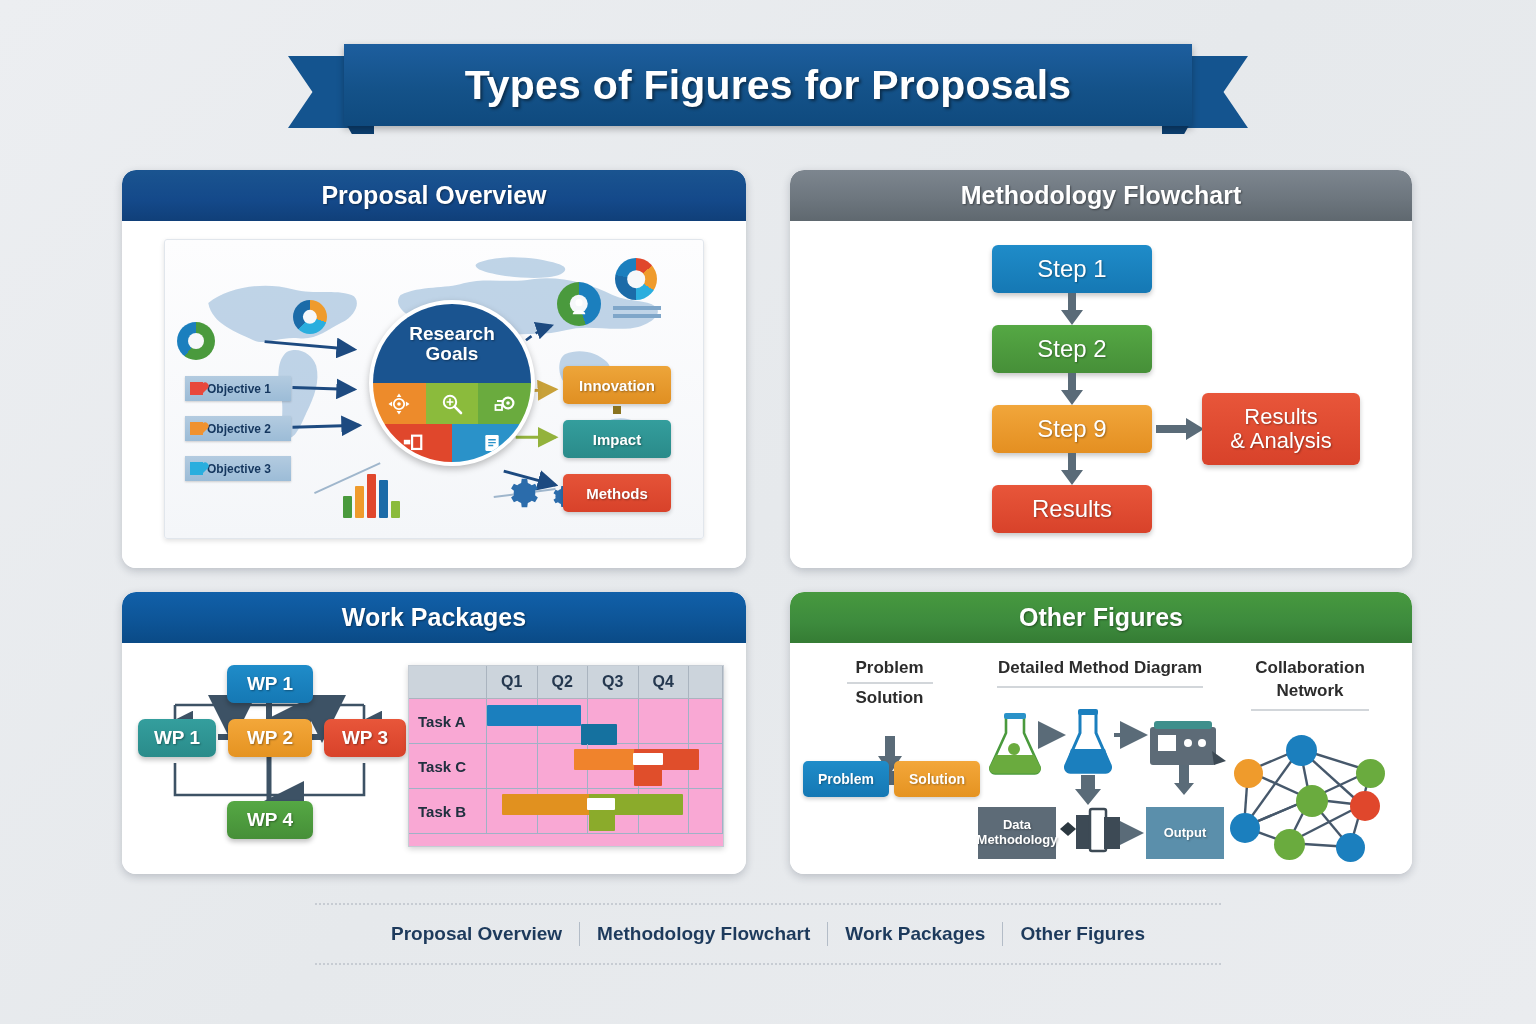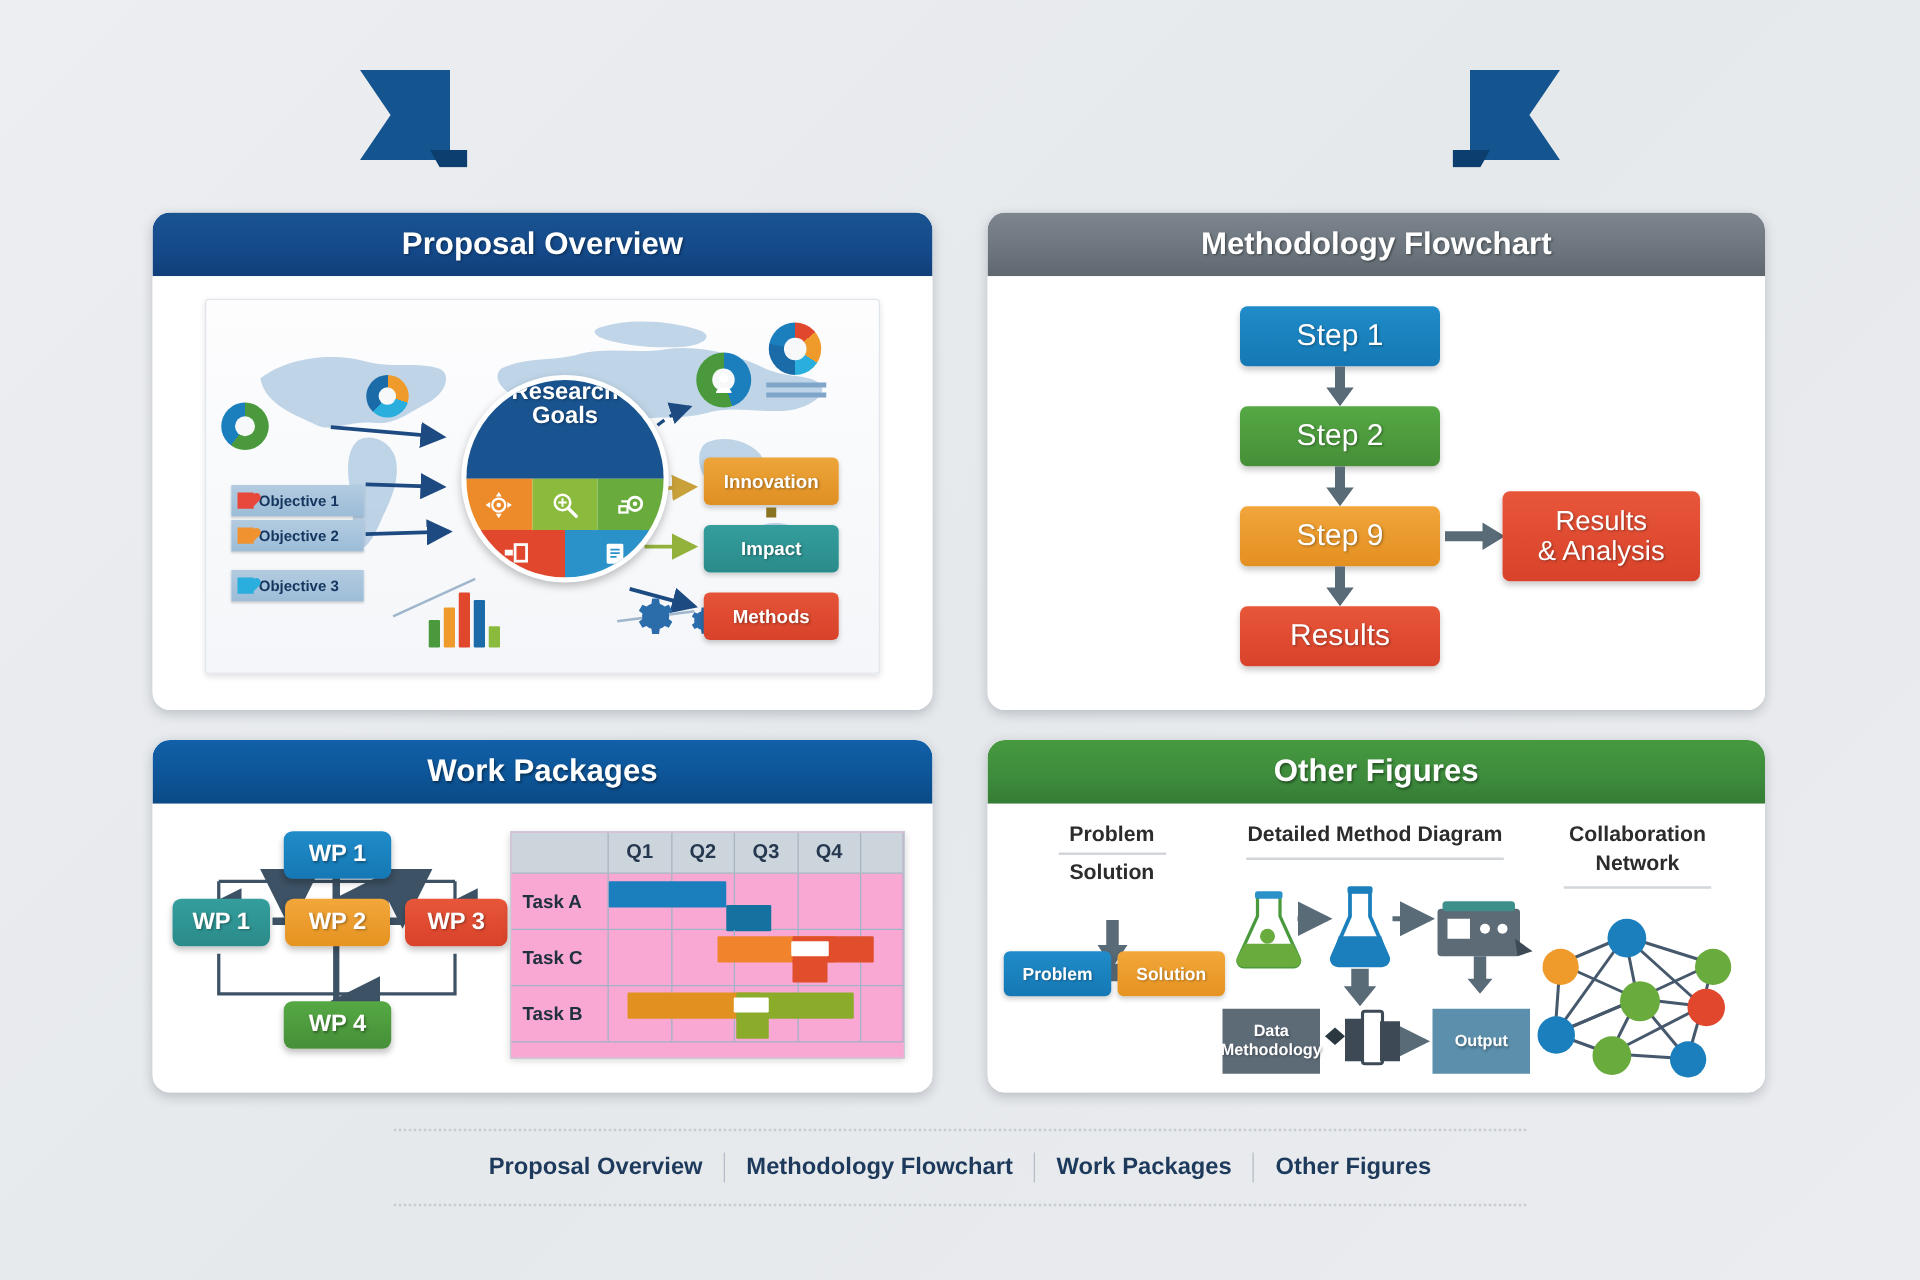"Types of Figures for Proposals" div.ribbon-main { html: none -> <div> <div>Types of Figures for Proposals</div> </div> }
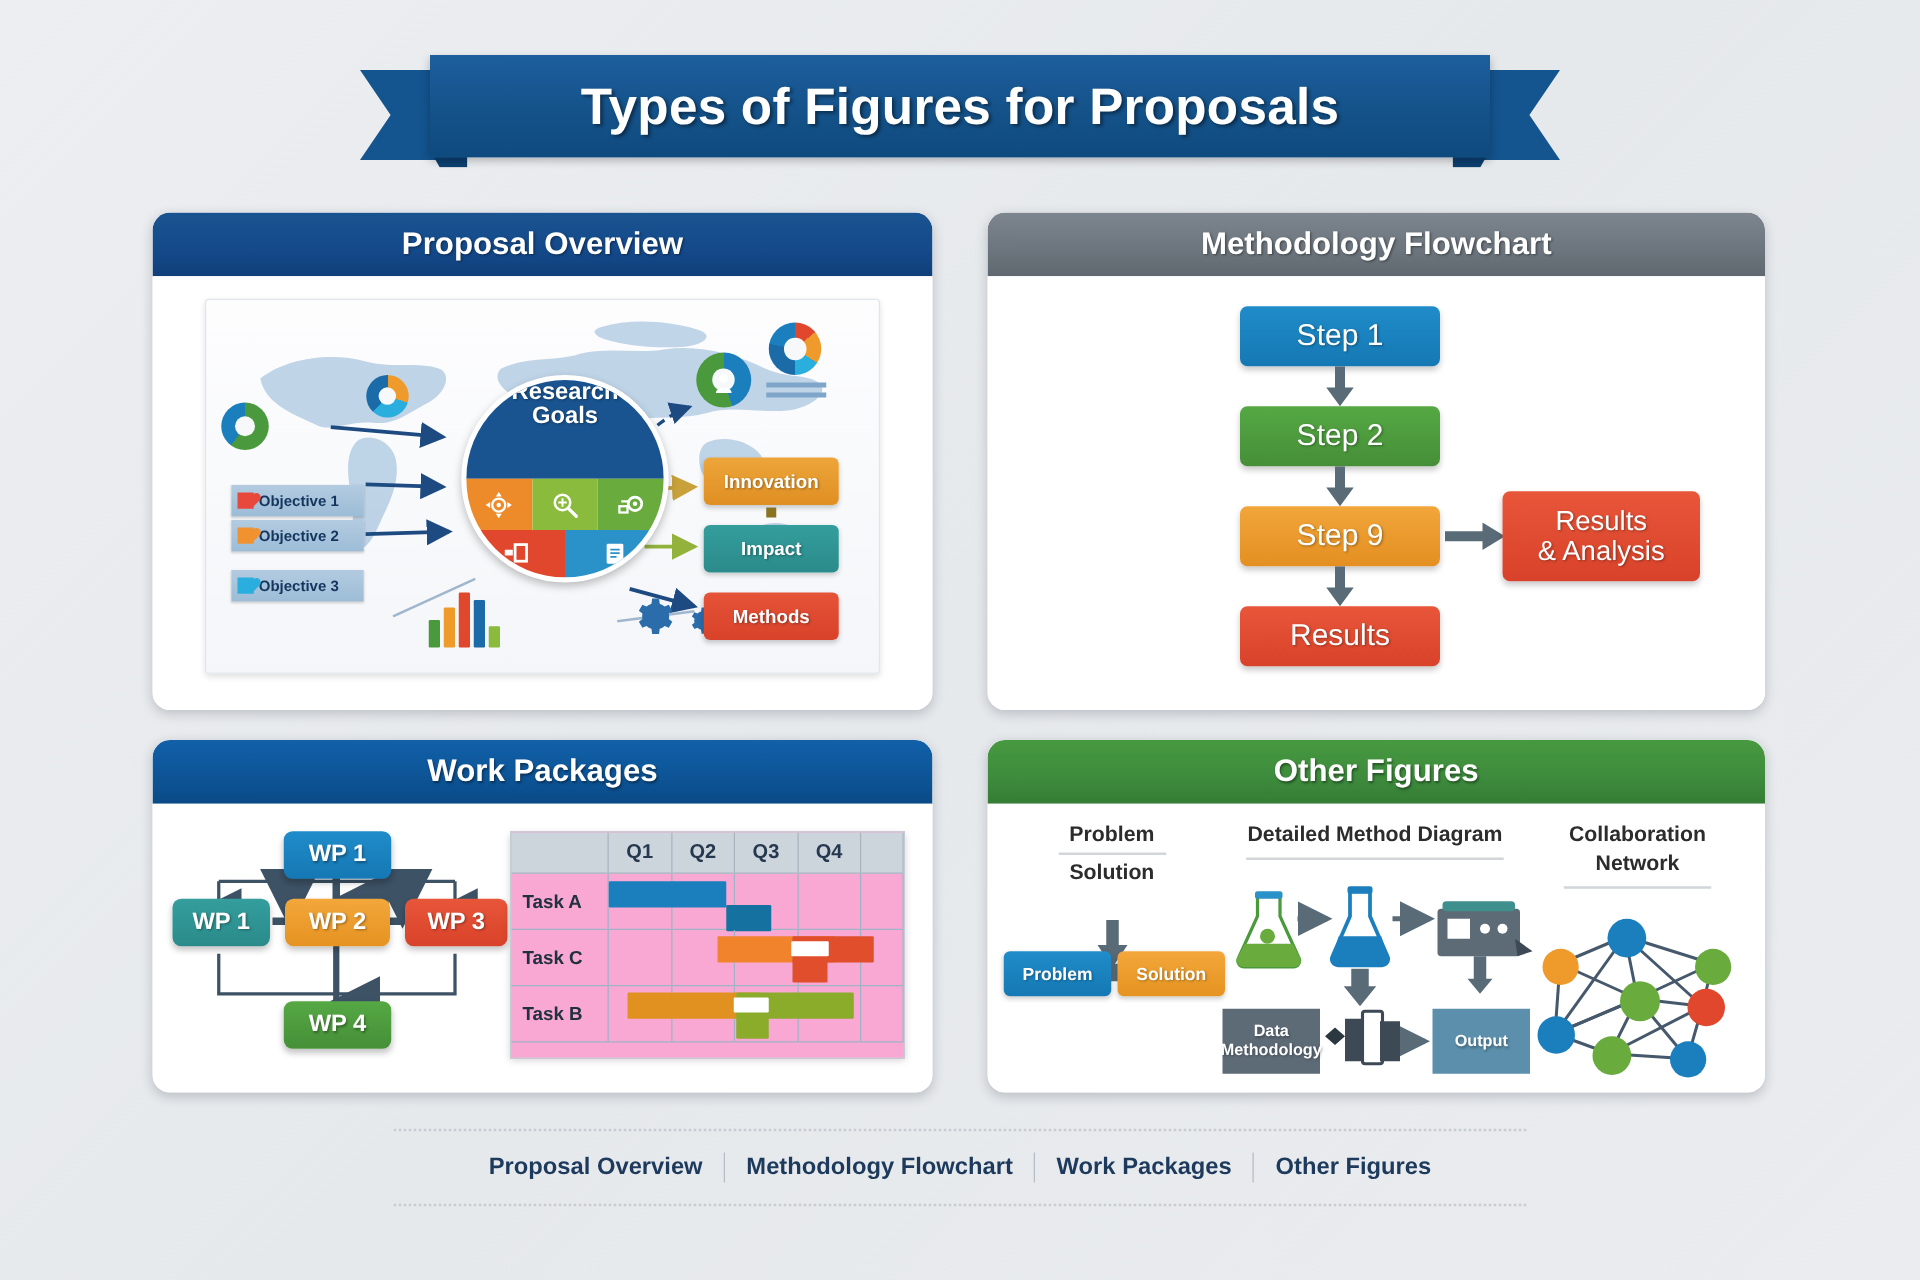"Research" .goal-top { align-items: flex-start -> center }
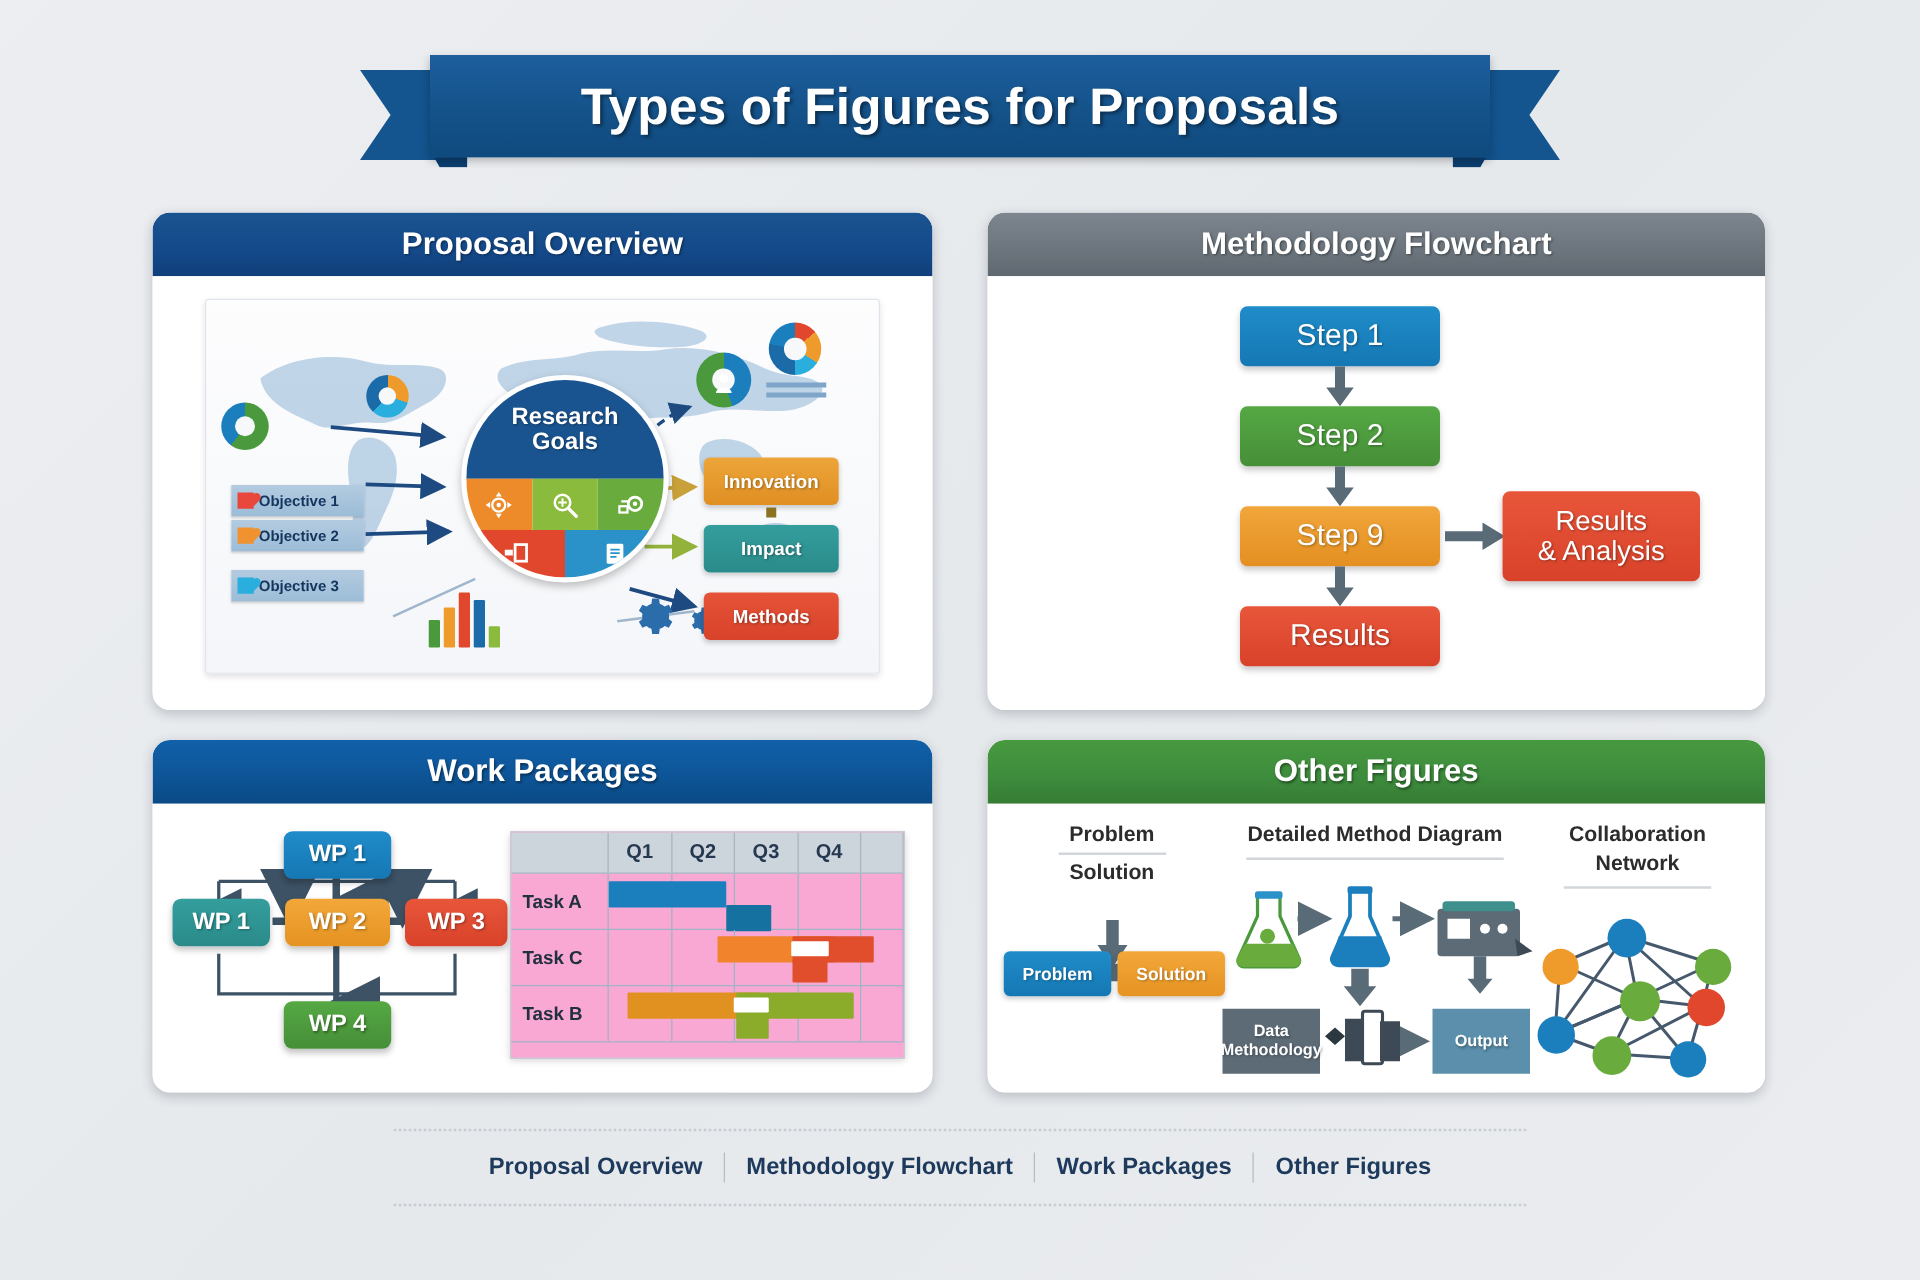"Objective 1" div.obj-box { top: 148px -> 136px }
